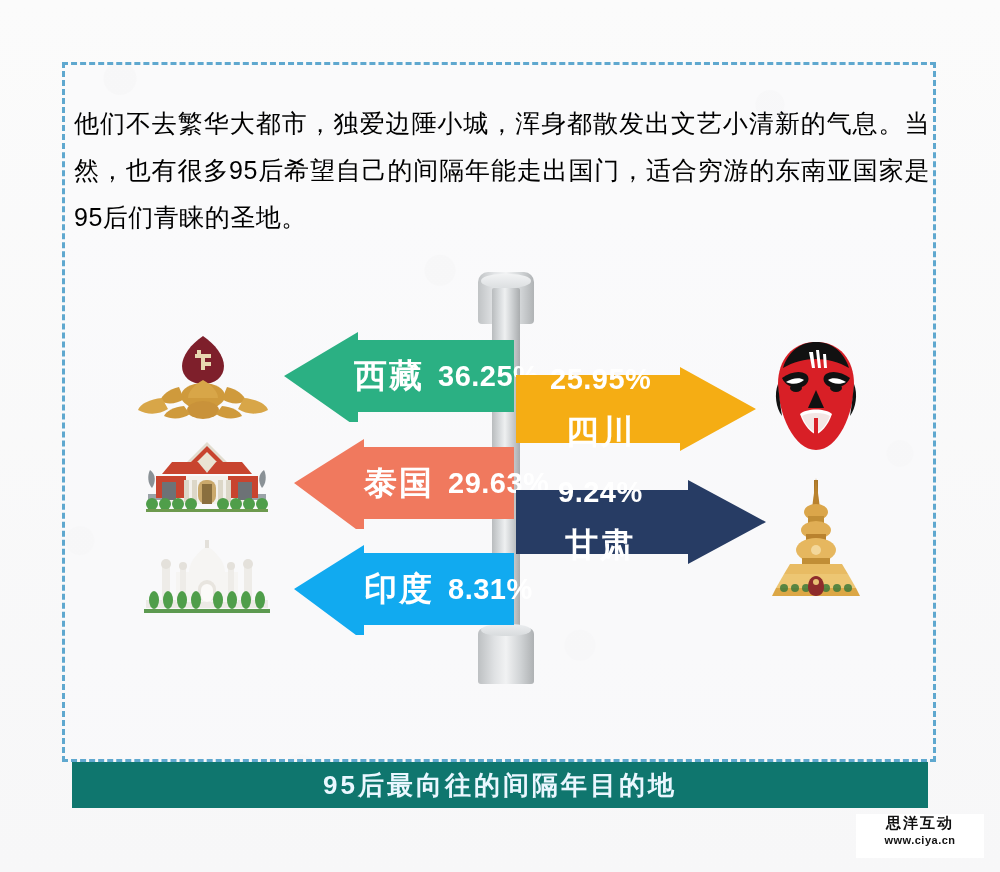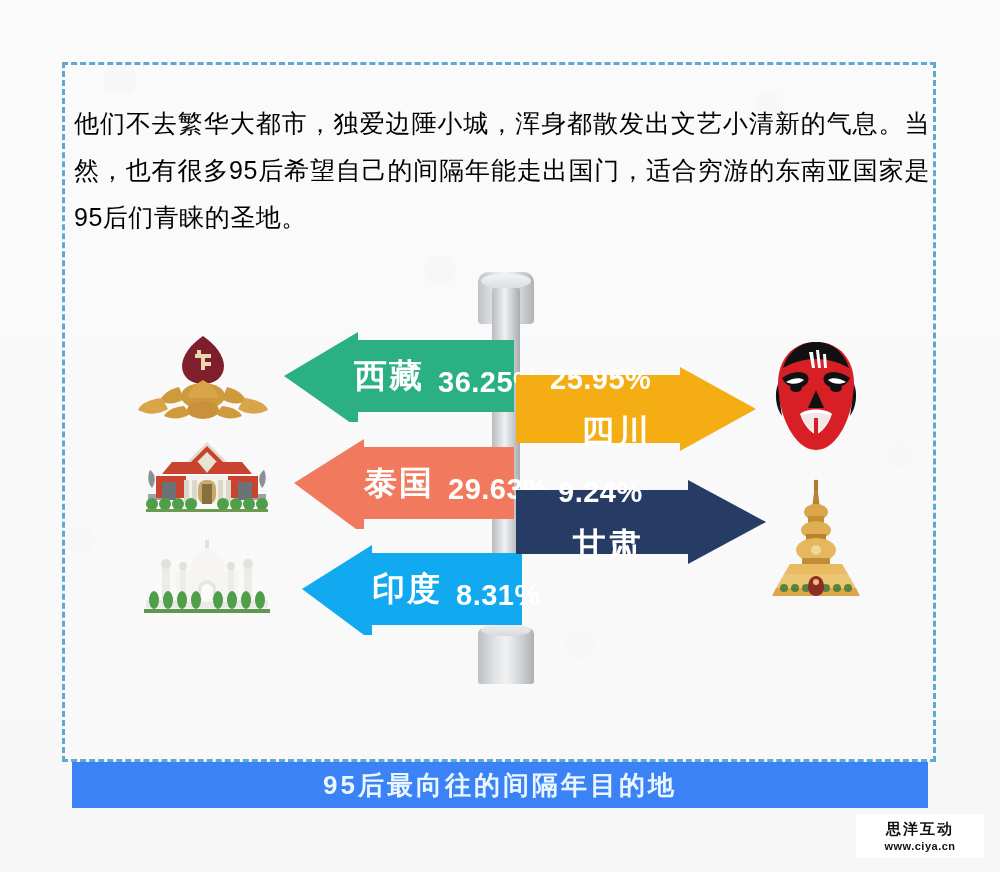"西藏" .arrow .lbl { align-items: flex-end -> center }
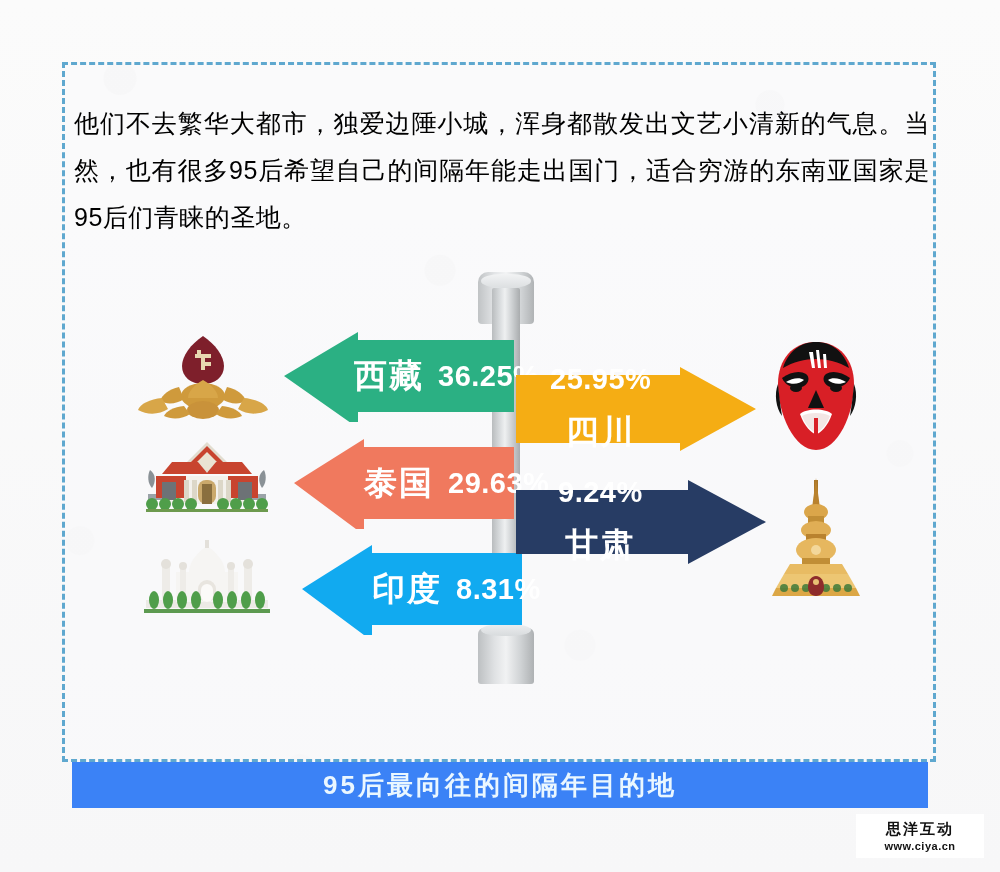"印度" div.arrow { left: 300px -> 292px }
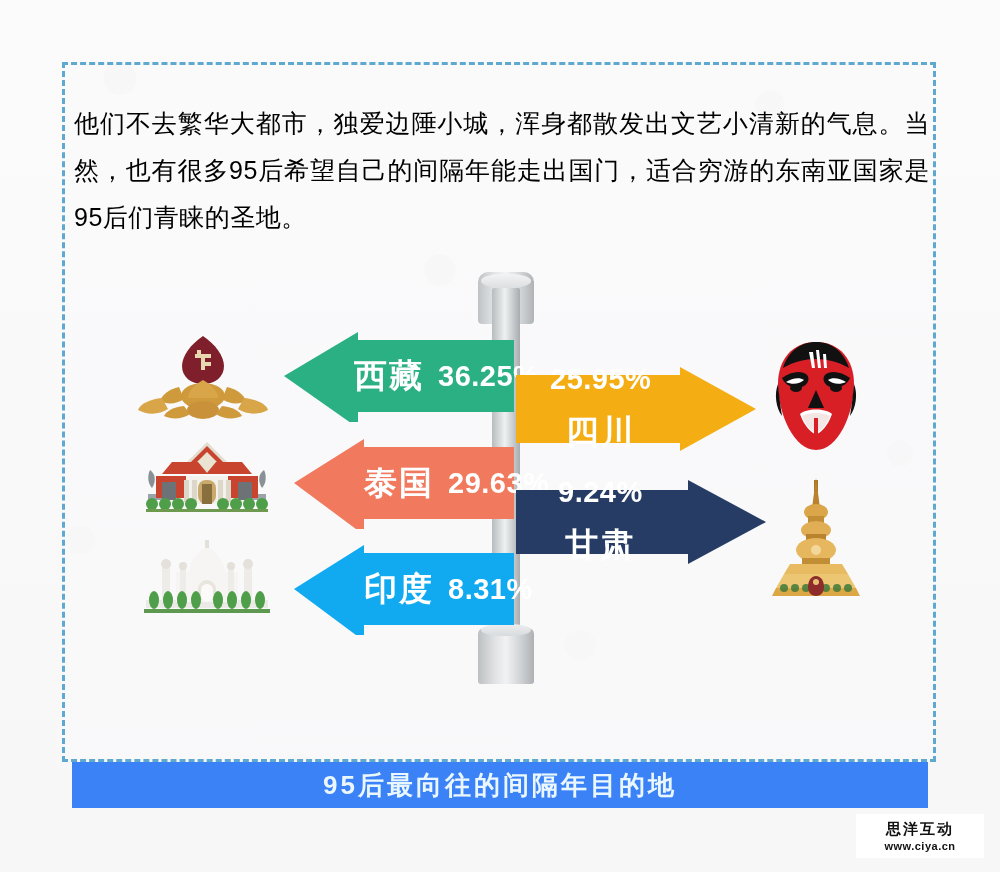"95后最向往的间隔年目的地" .banner { background: #3b82f6 -> #0f766e }
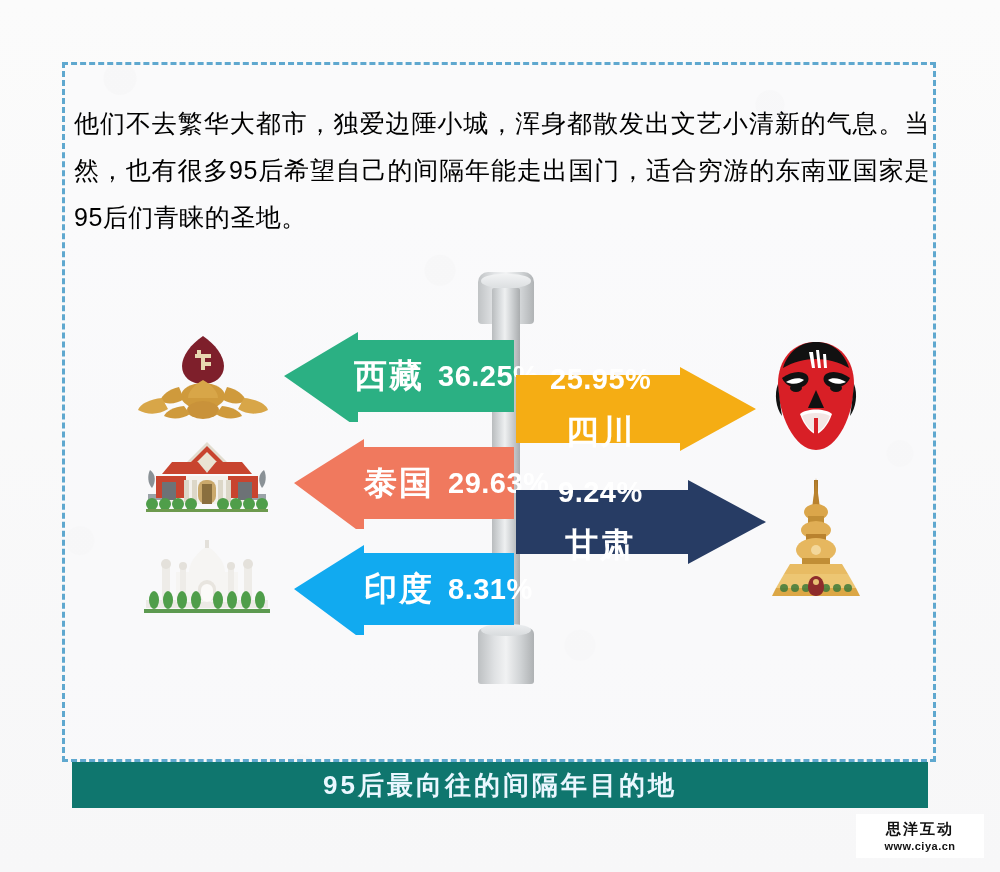"思洋互动" .footer-mark { justify-content: center -> none }
